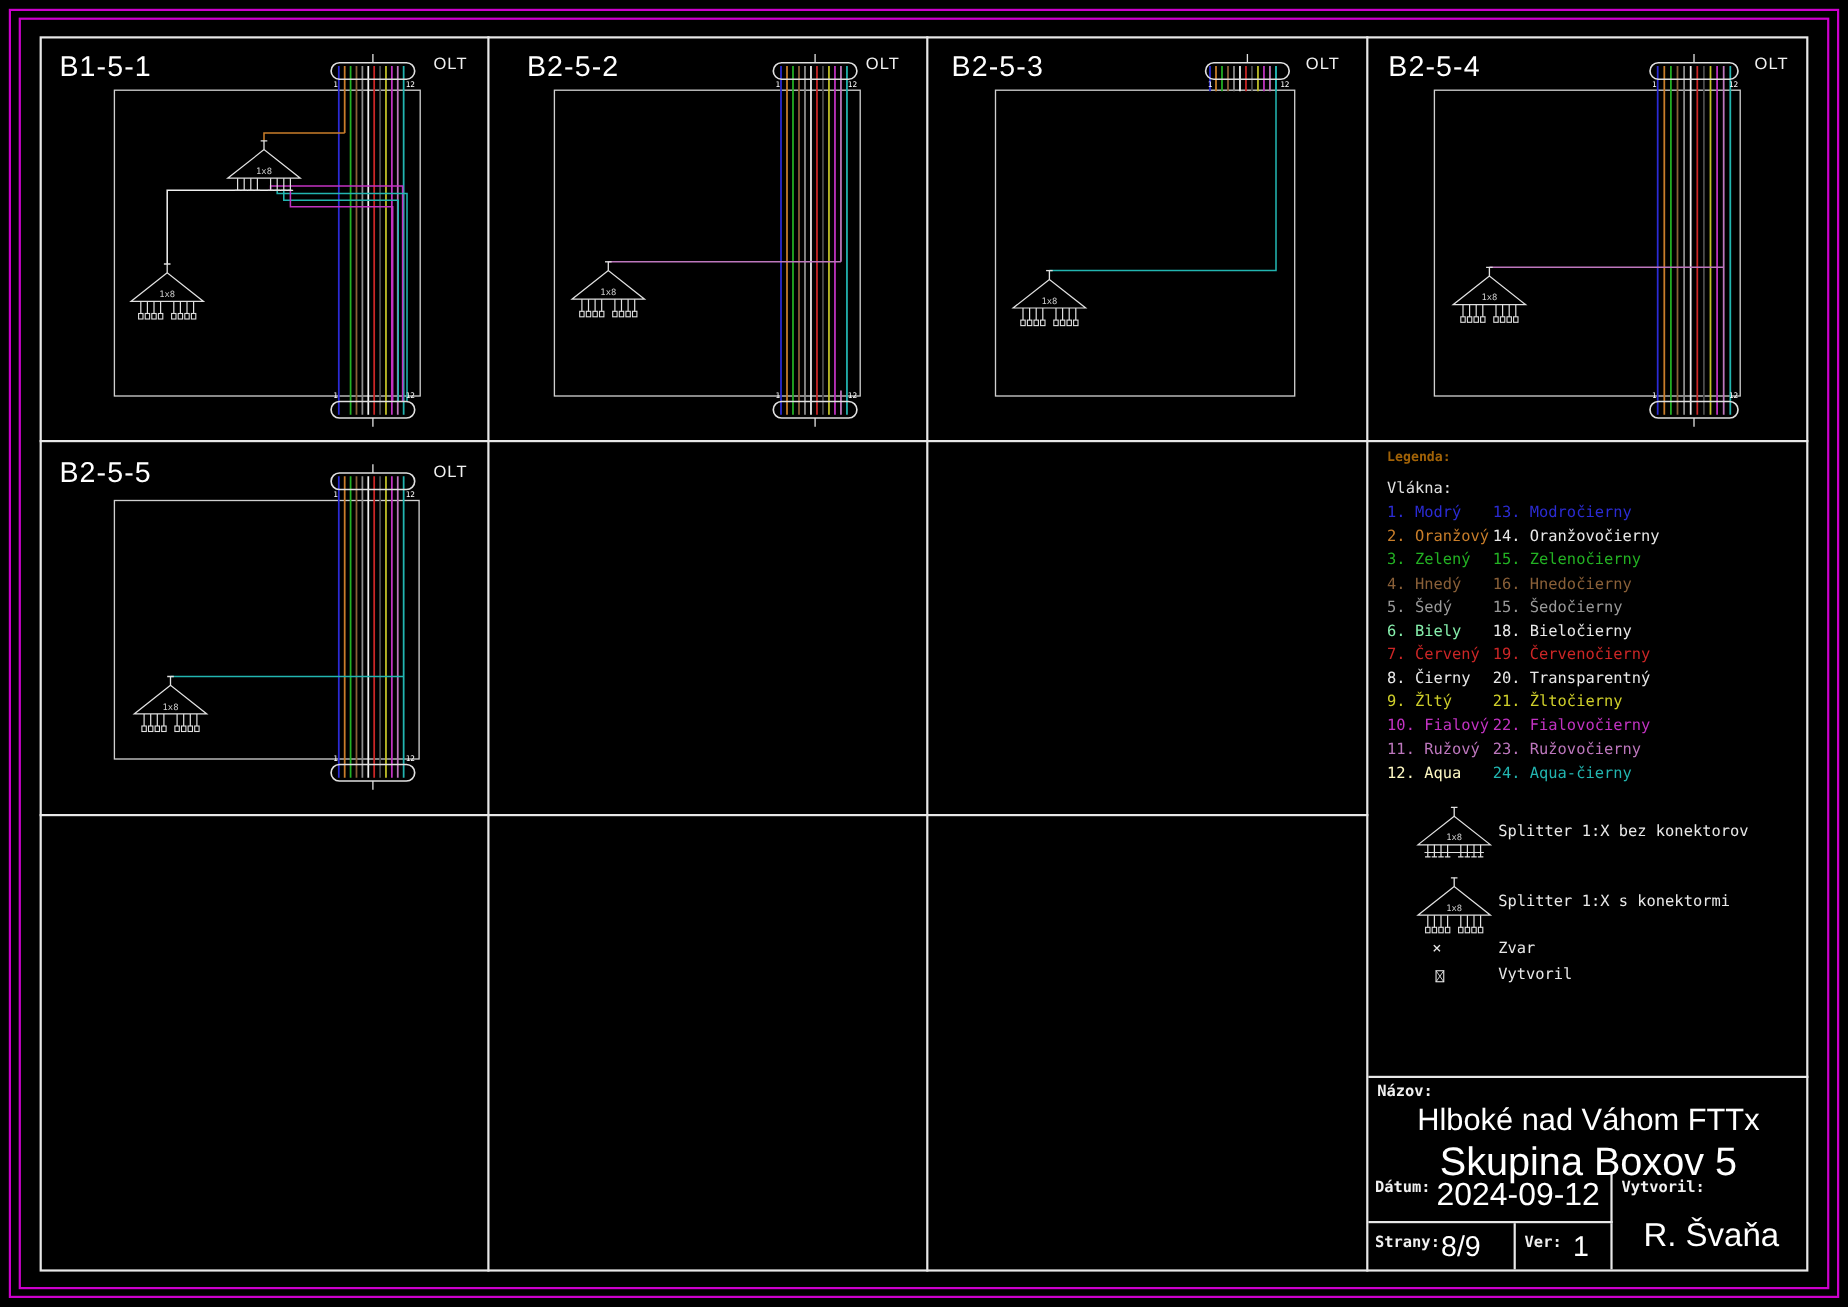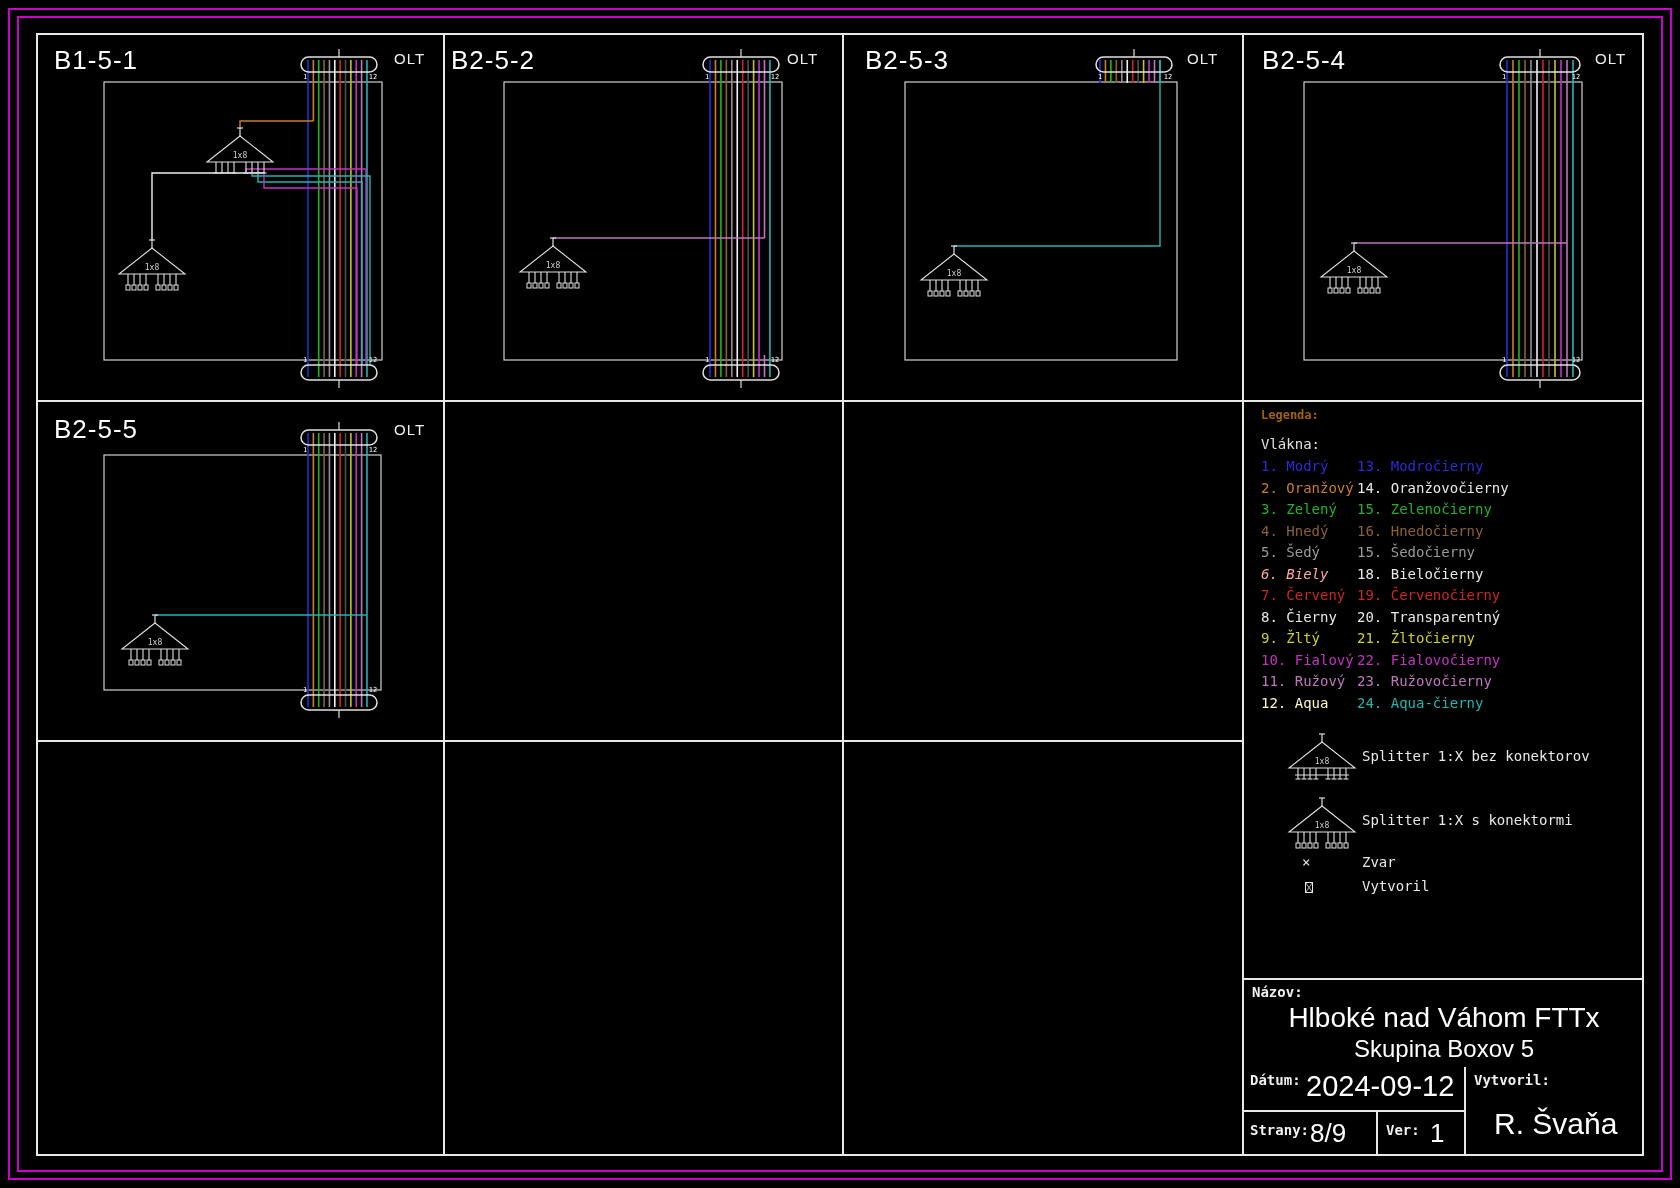"B2-5-2" div.panel-title { left: 8px -> 36px }
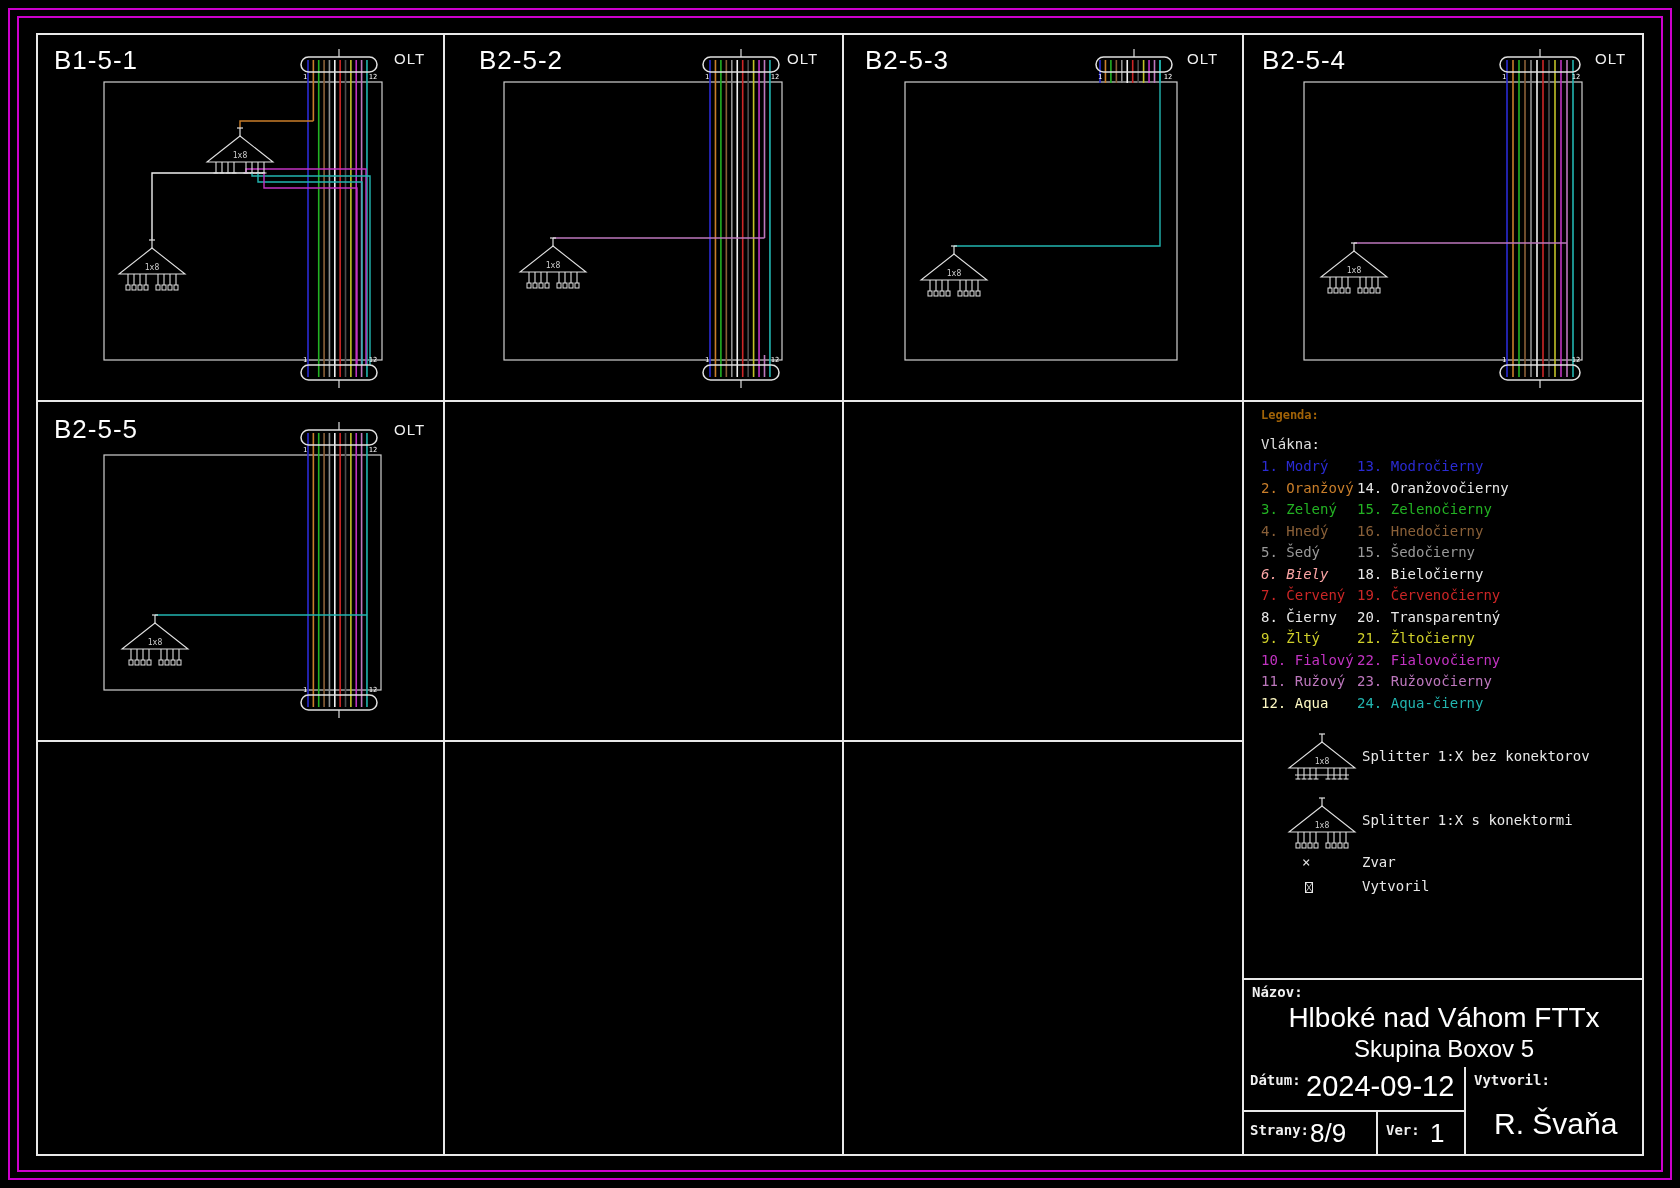"6. Biely" span.fiber-left { color: #fca5a5 -> #86efac; font-style: italic -> none }
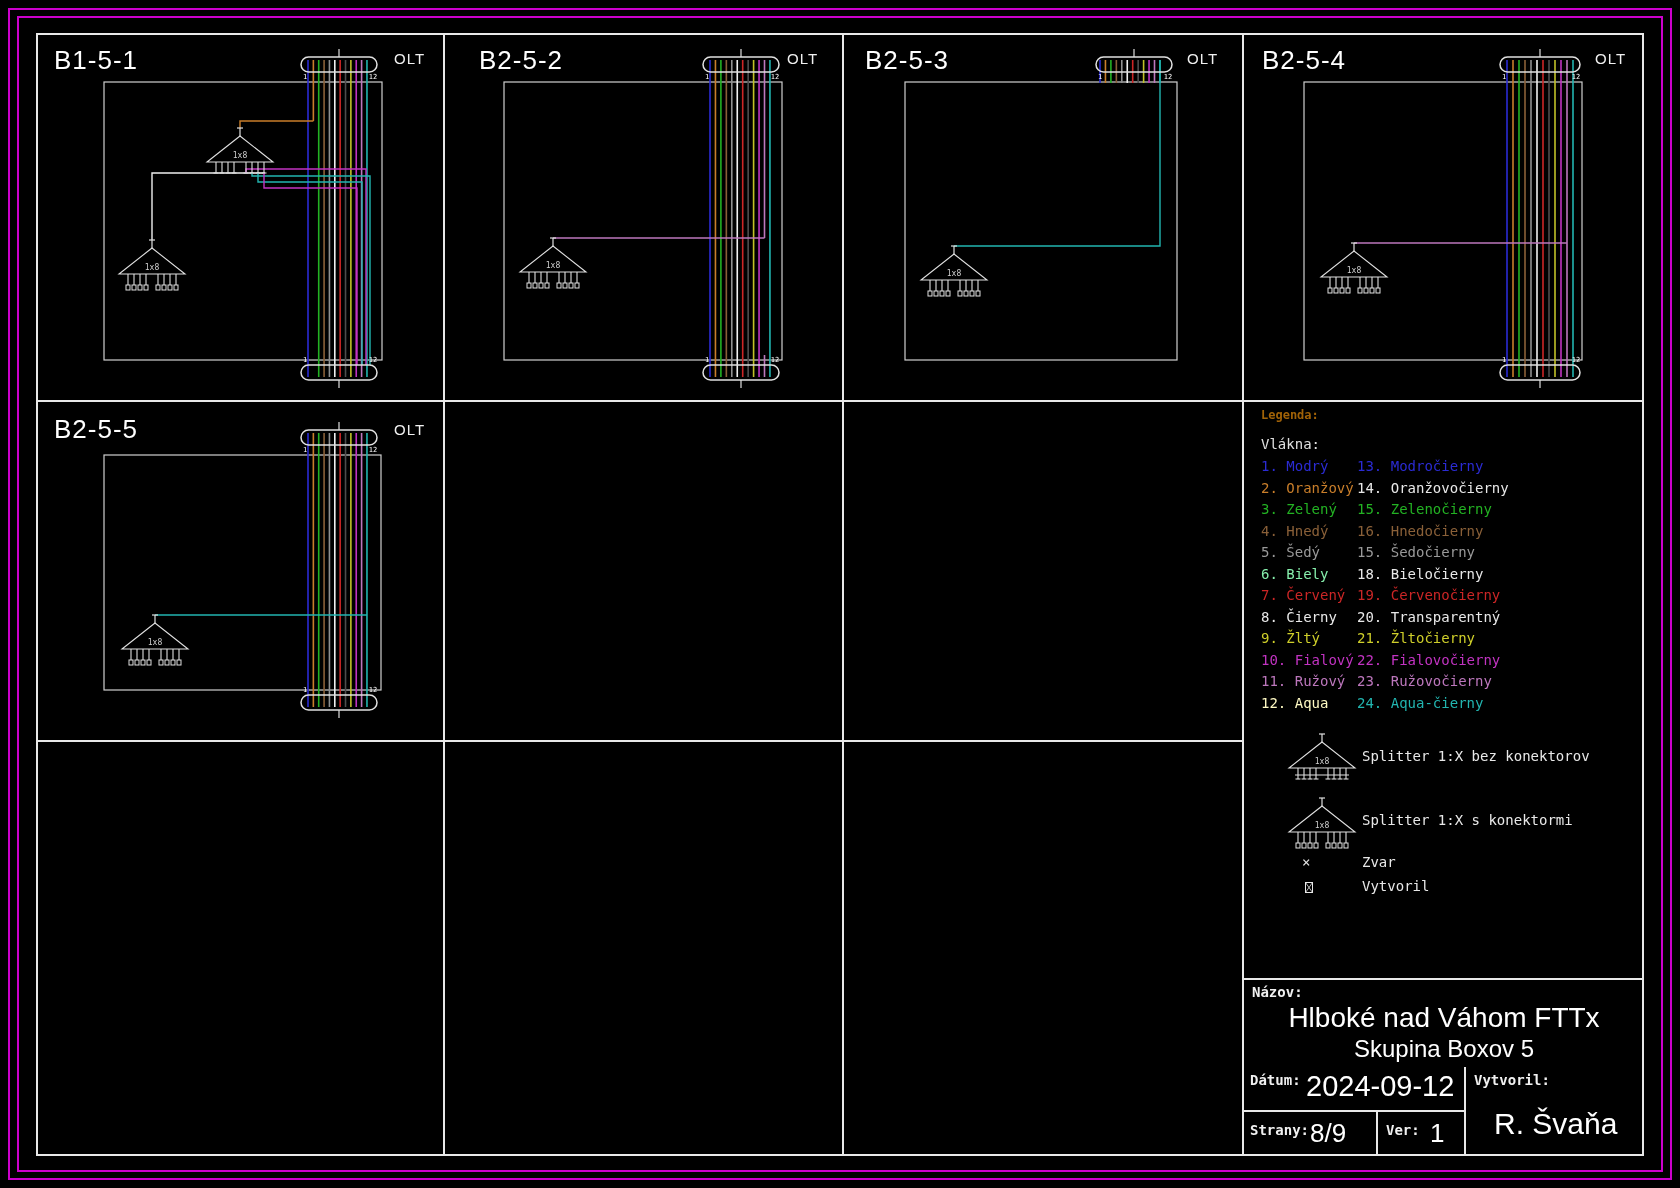"Skupina Boxov 5" #tb-title2 { font-size: 24px -> 36px }
